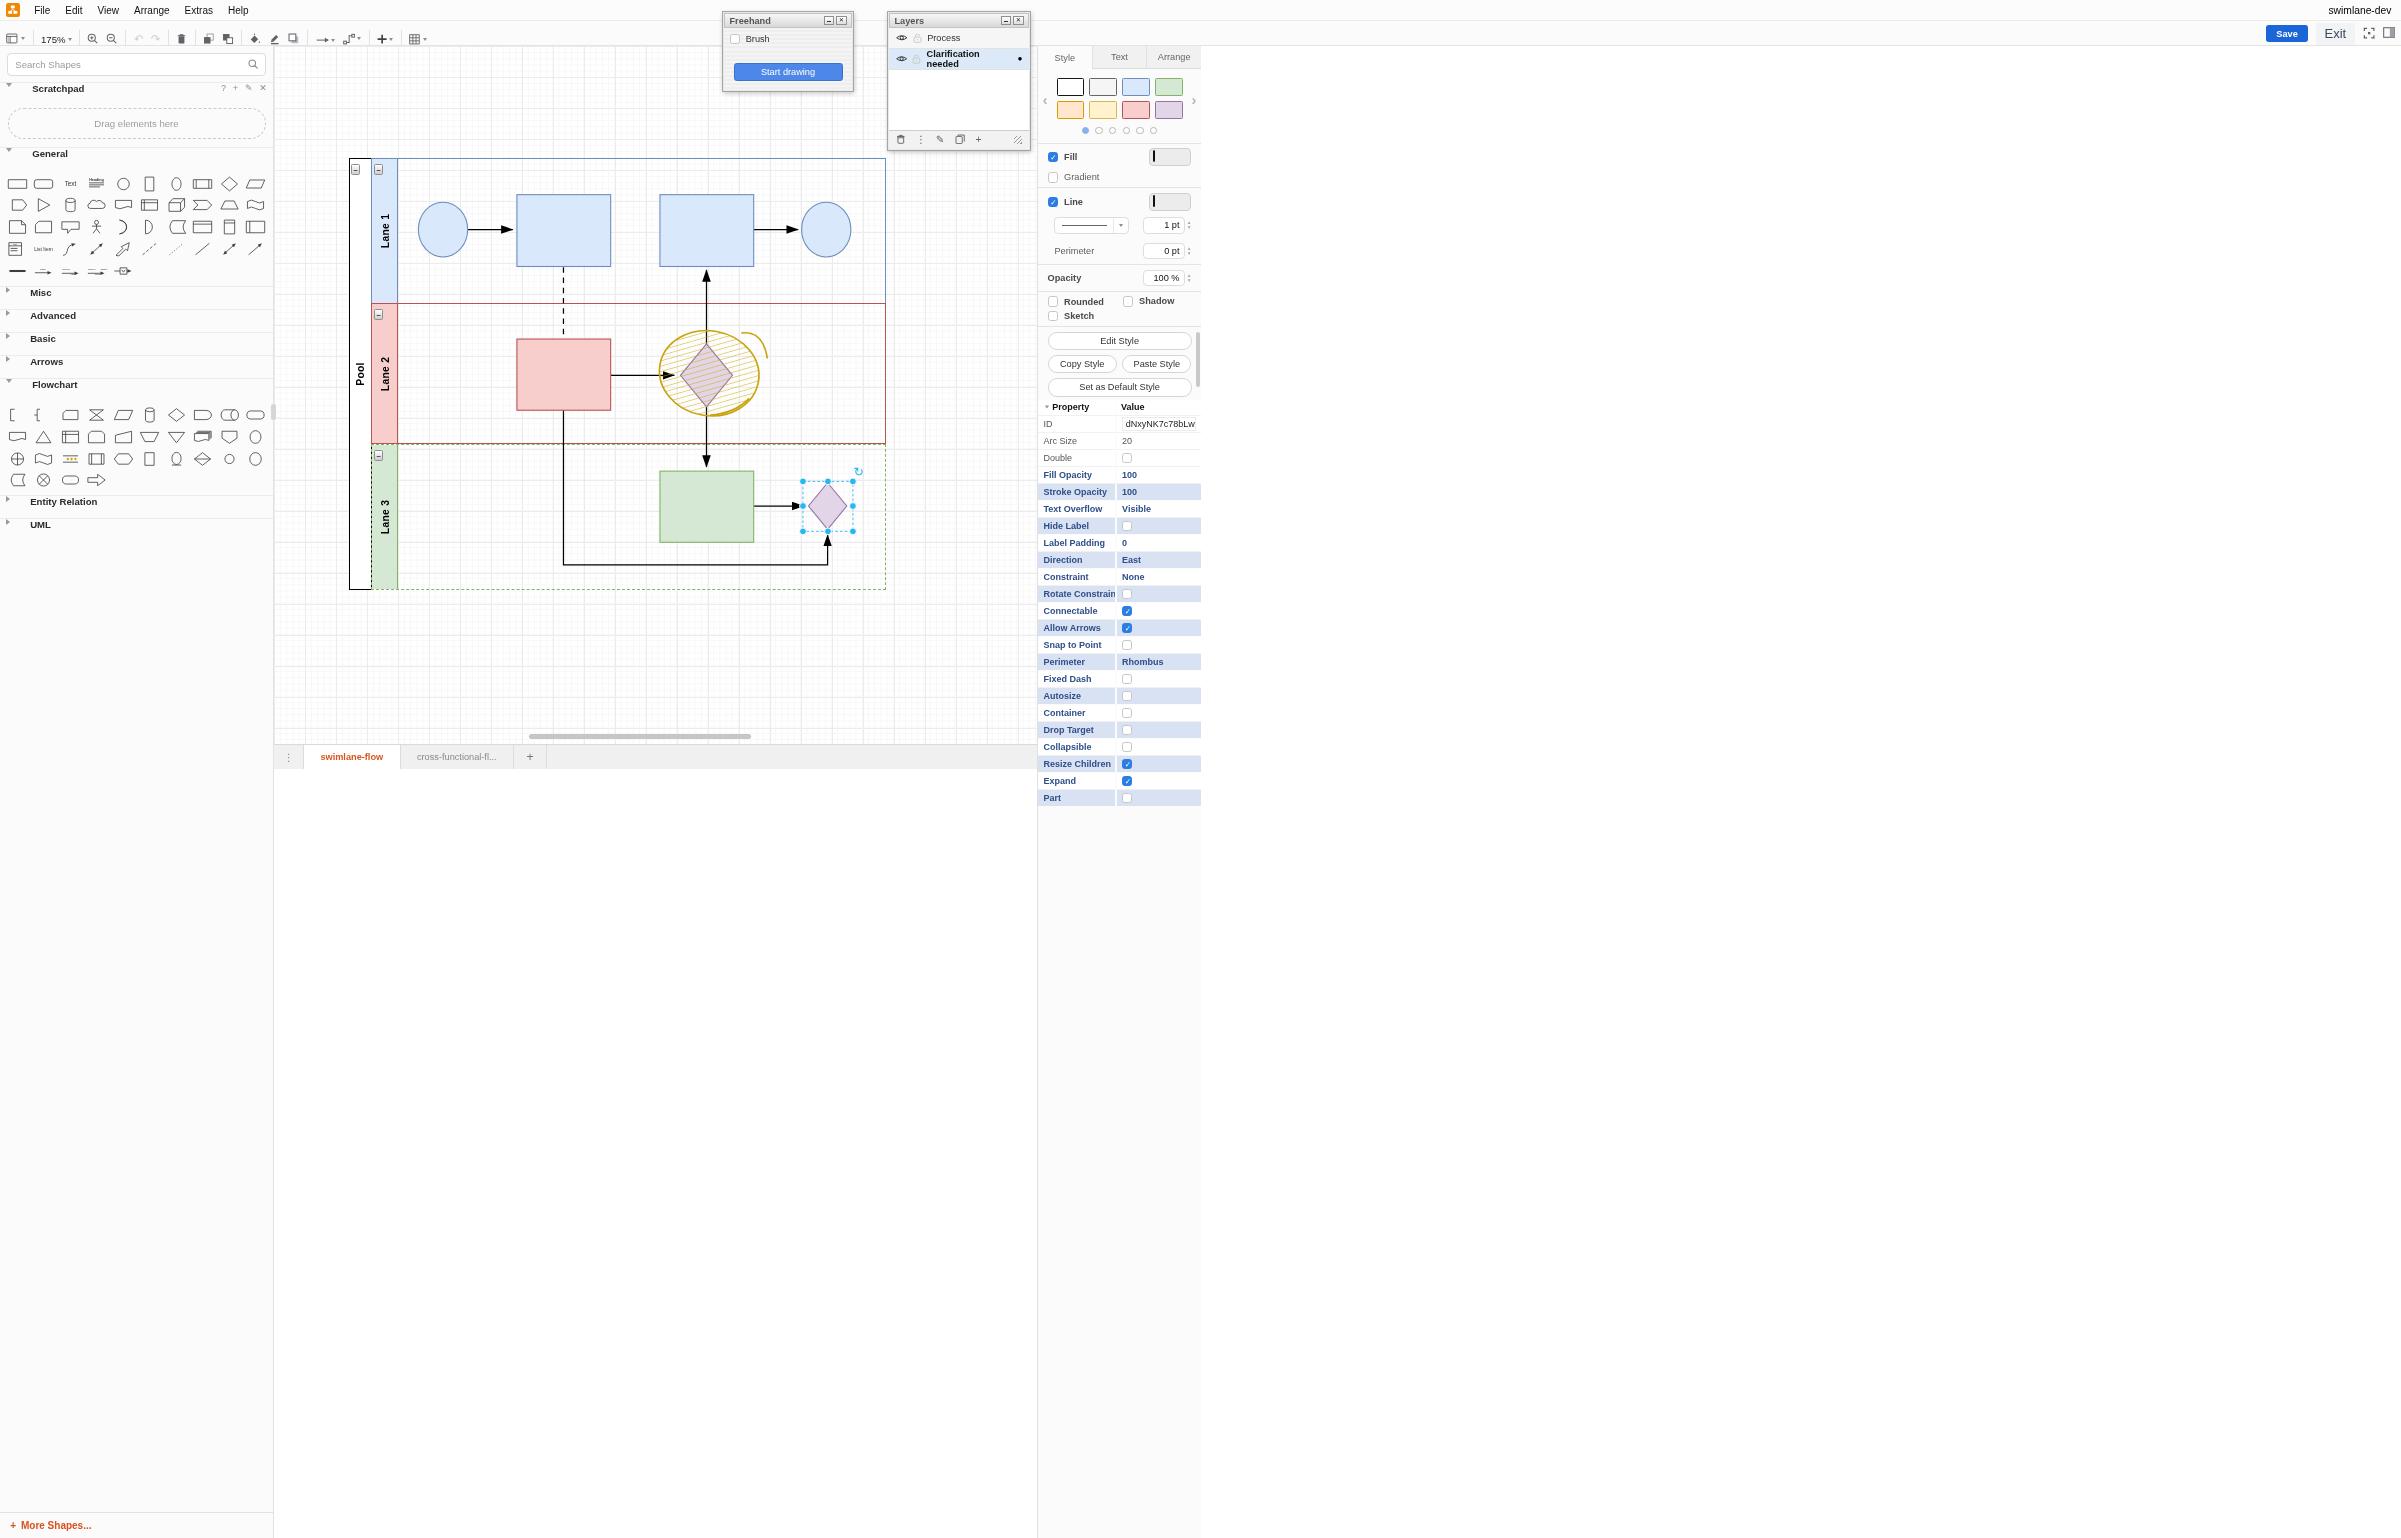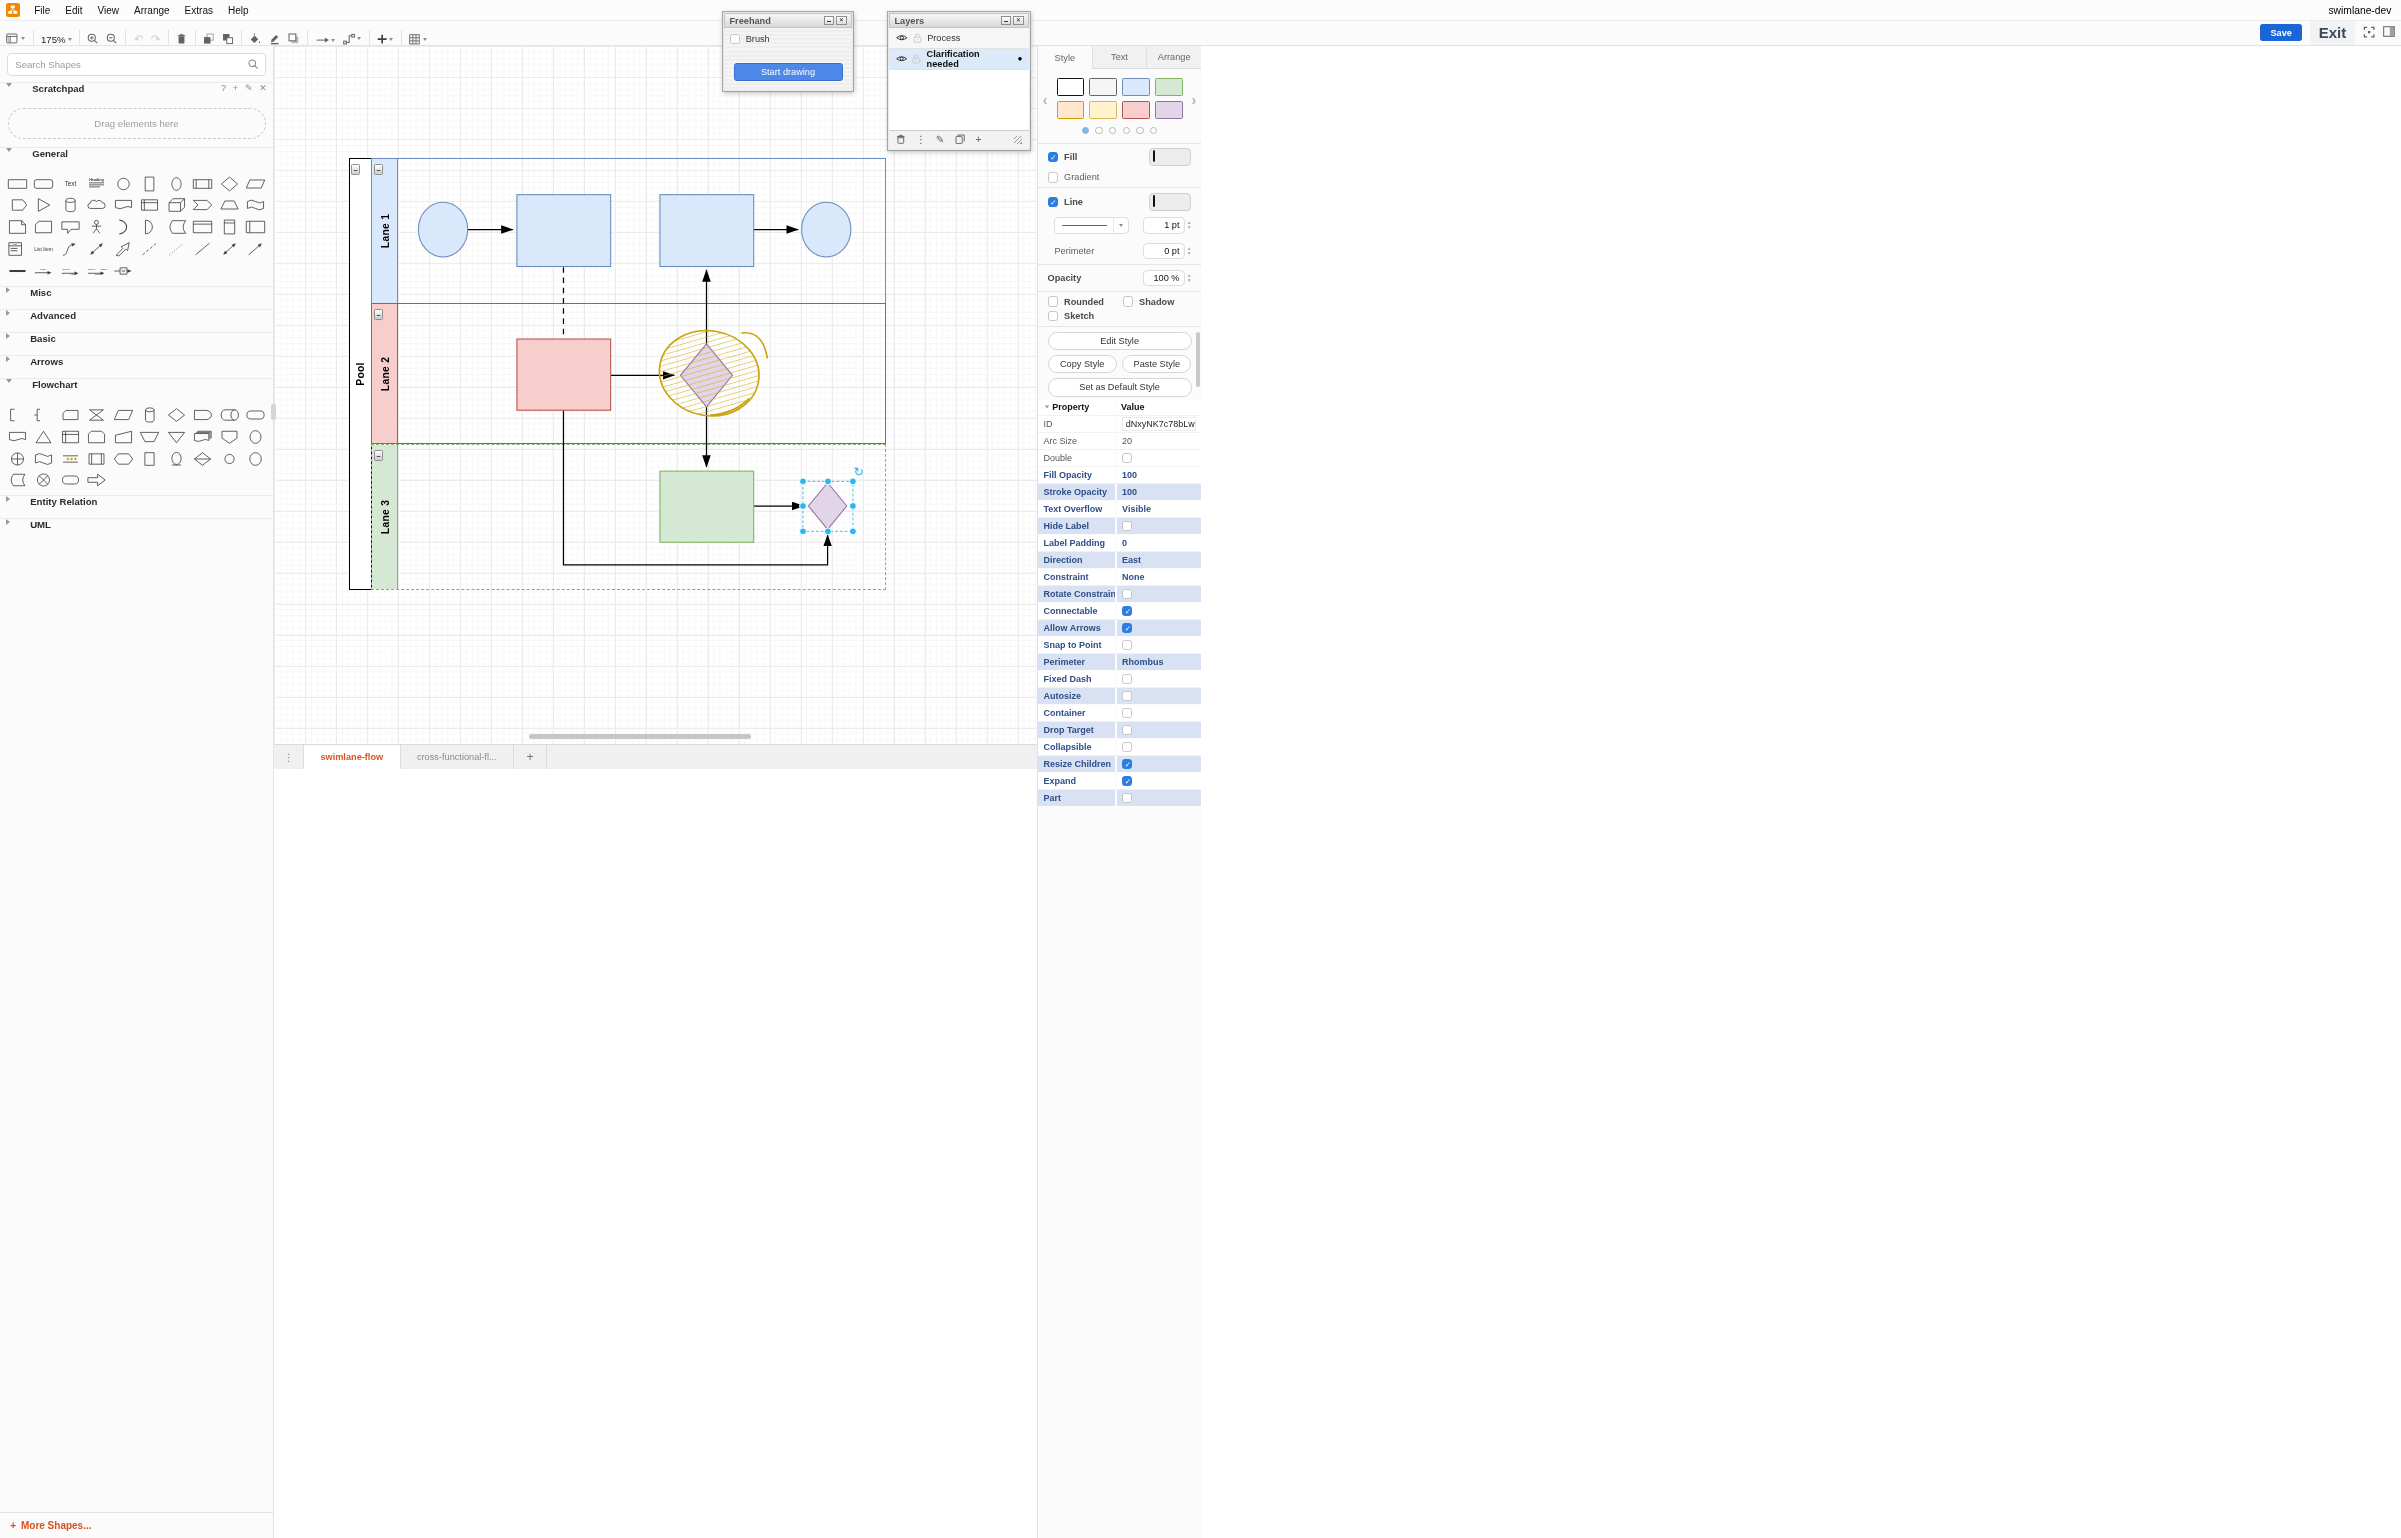"Exit" .btn-exit { font-size: 15px -> 13px; font-weight: 700 -> 400 }
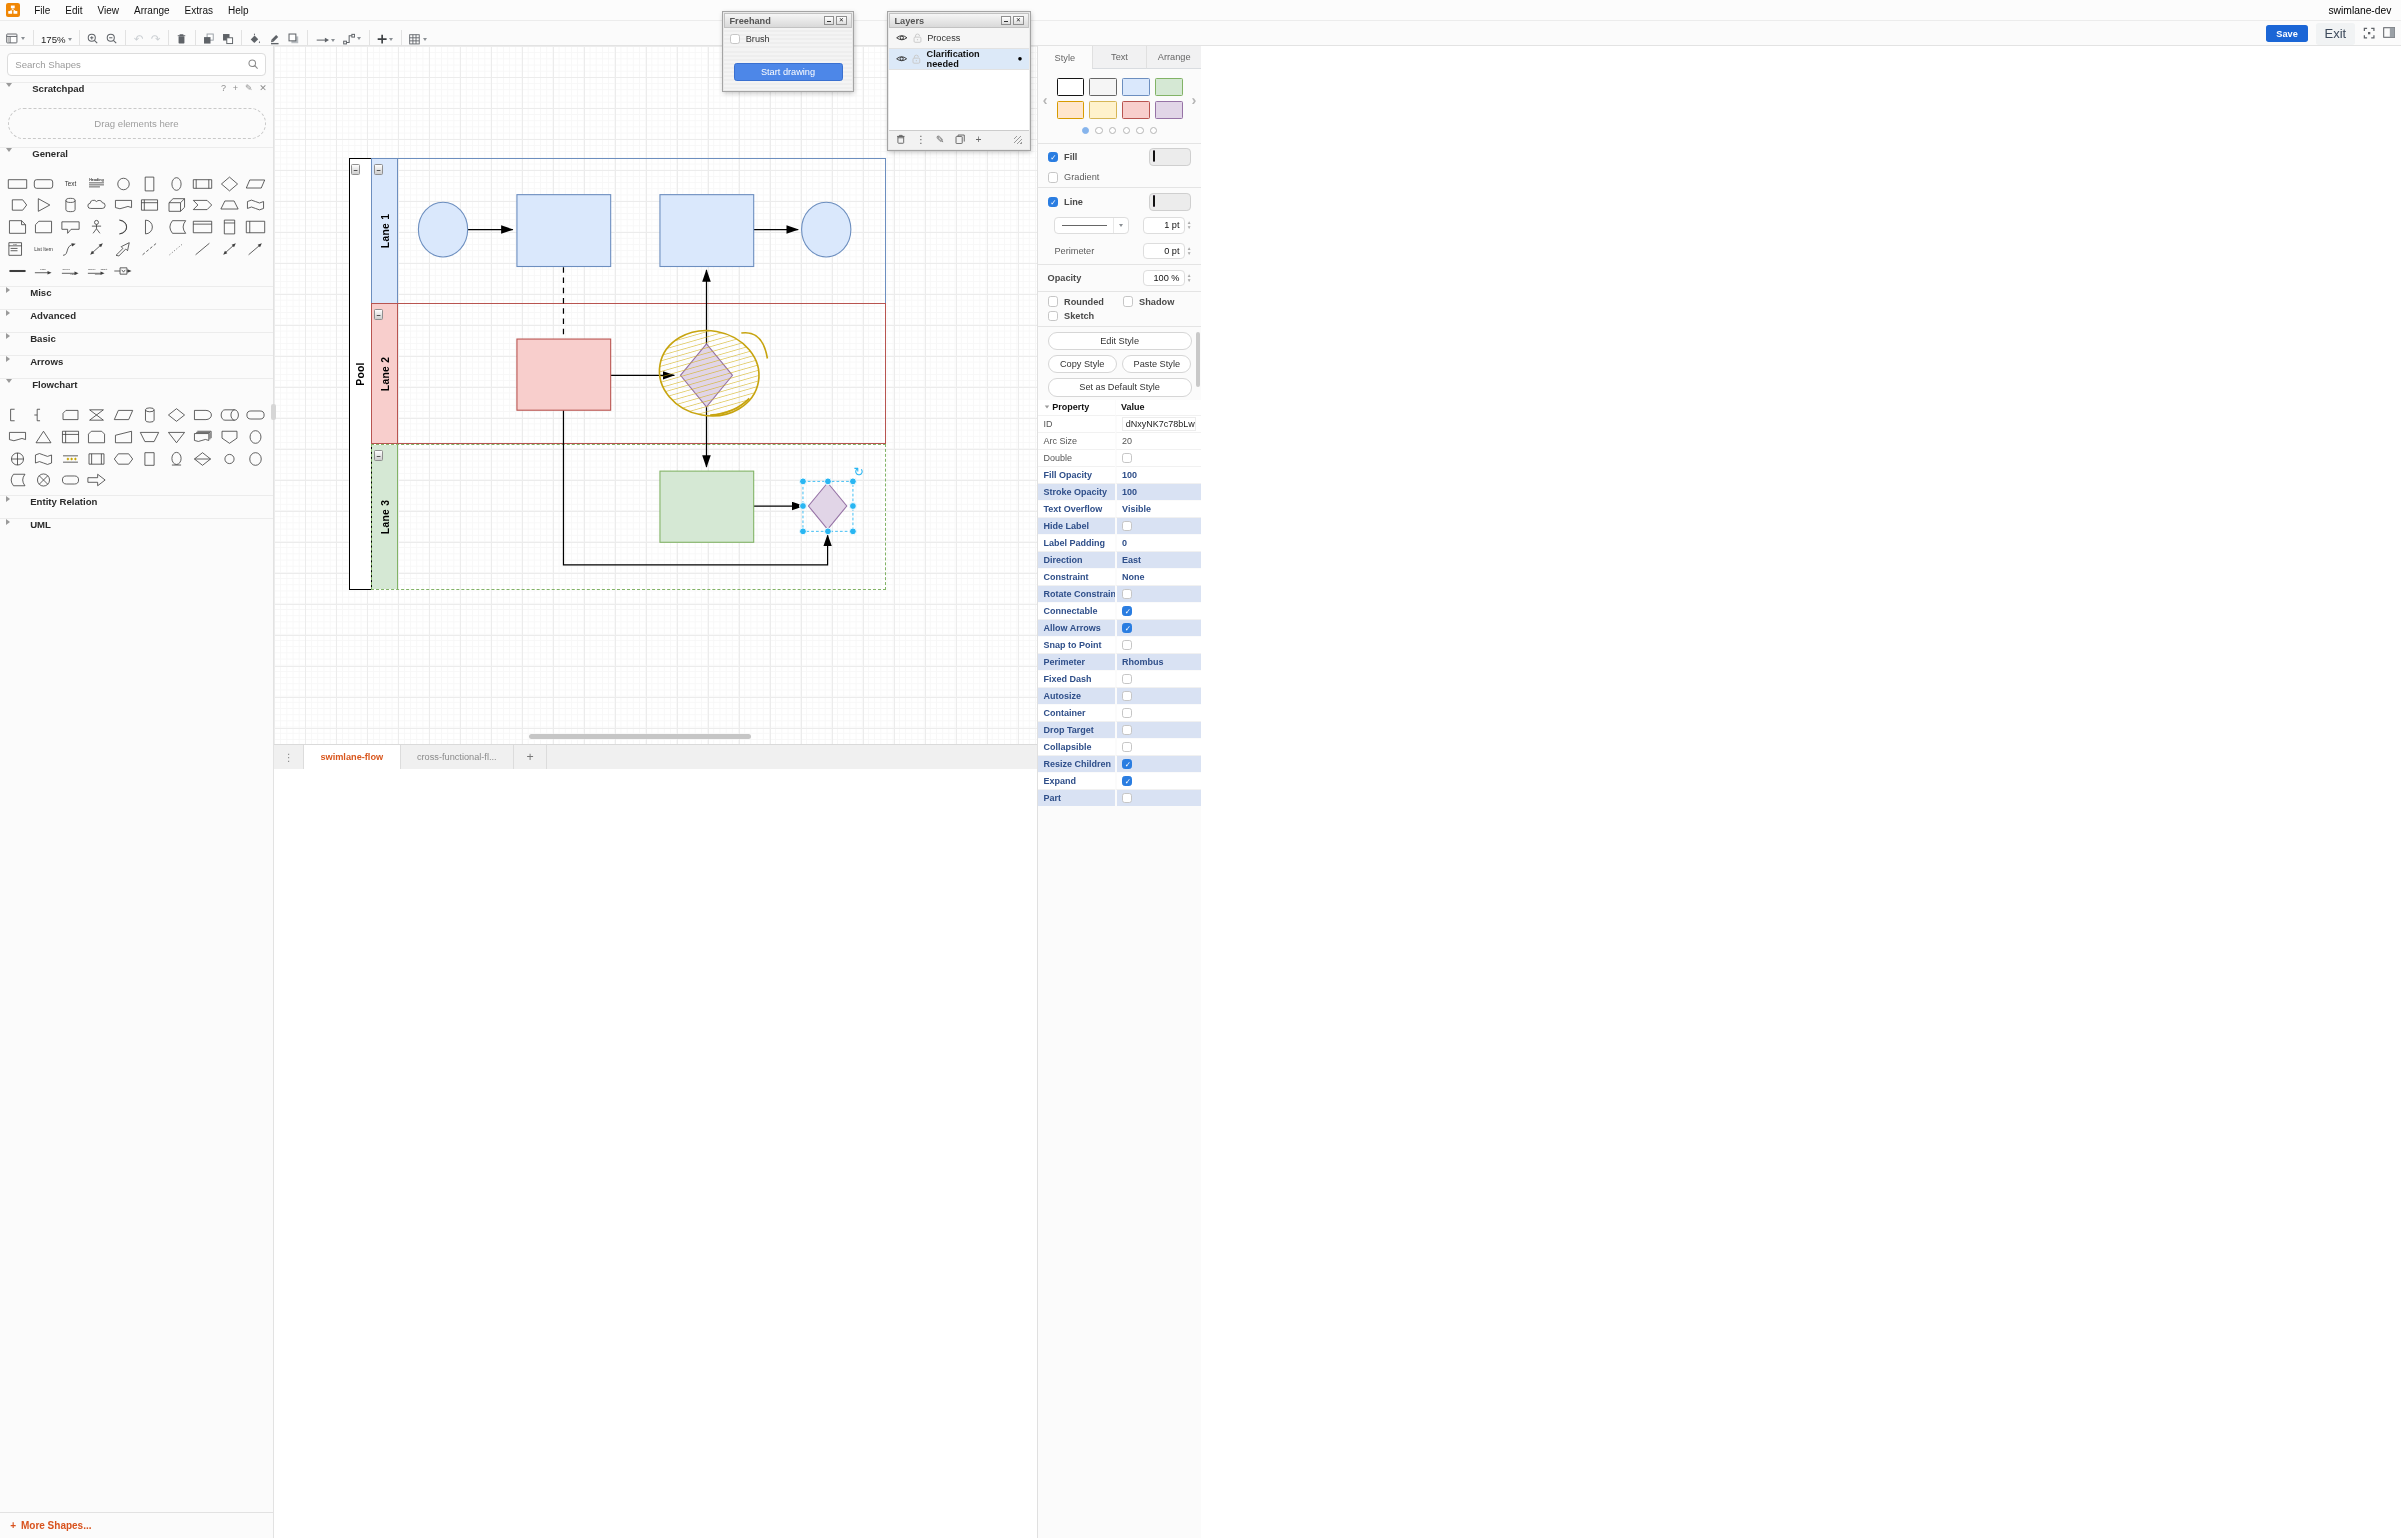"Shadow" span { align-items: center -> flex-start }
